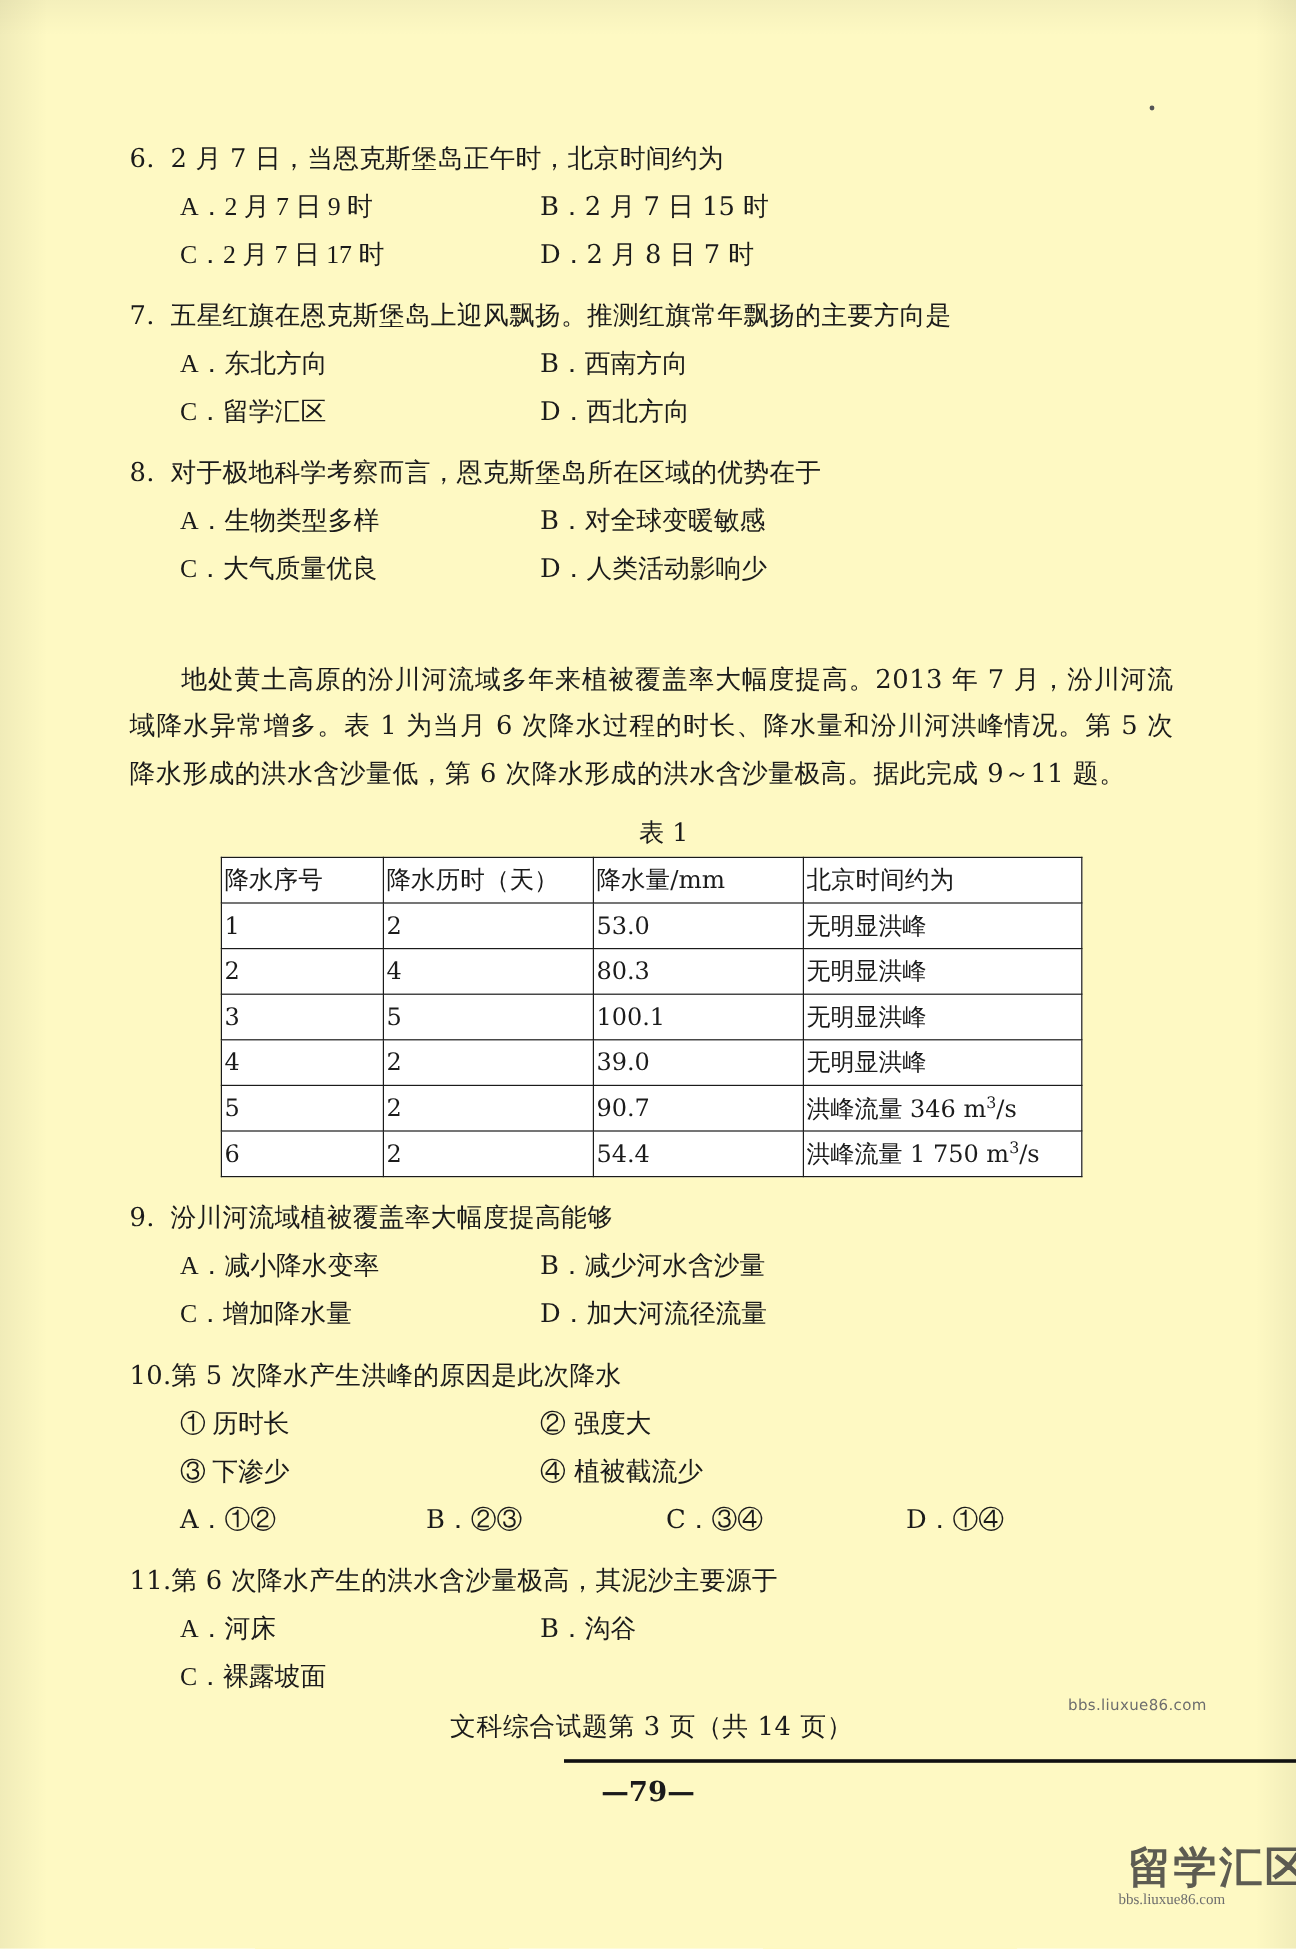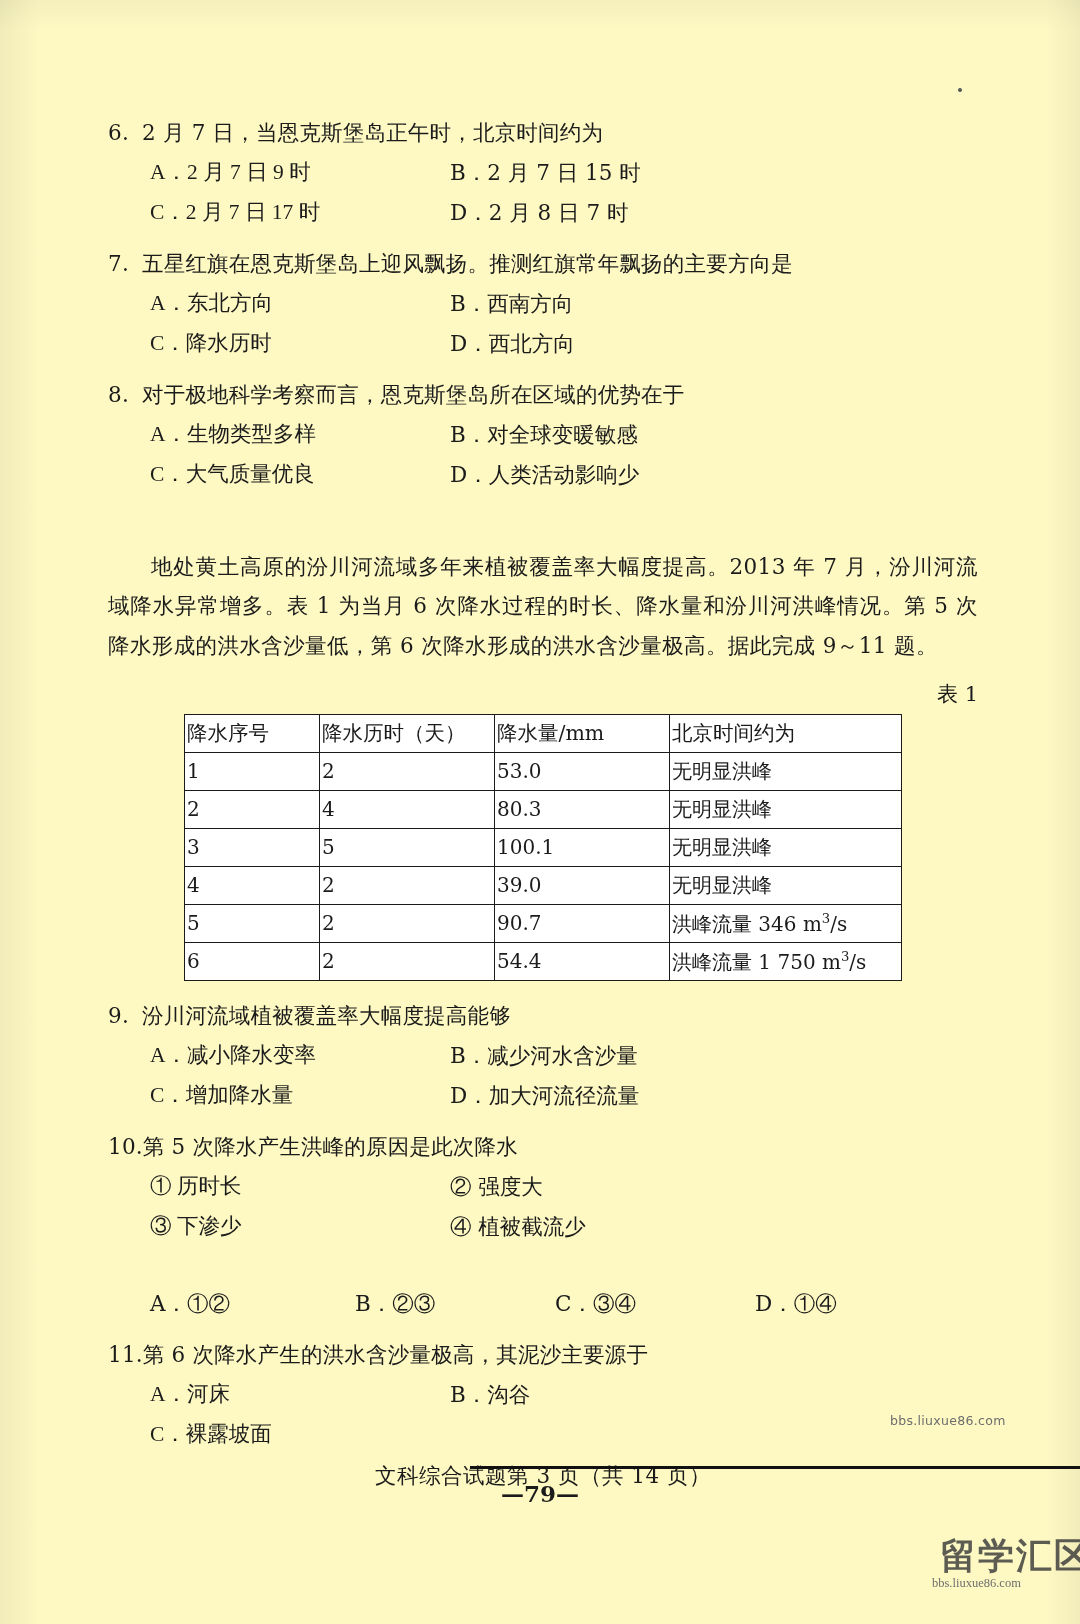"C．降水历时" div.opt { text: 降水历时 -> 留学汇区 }
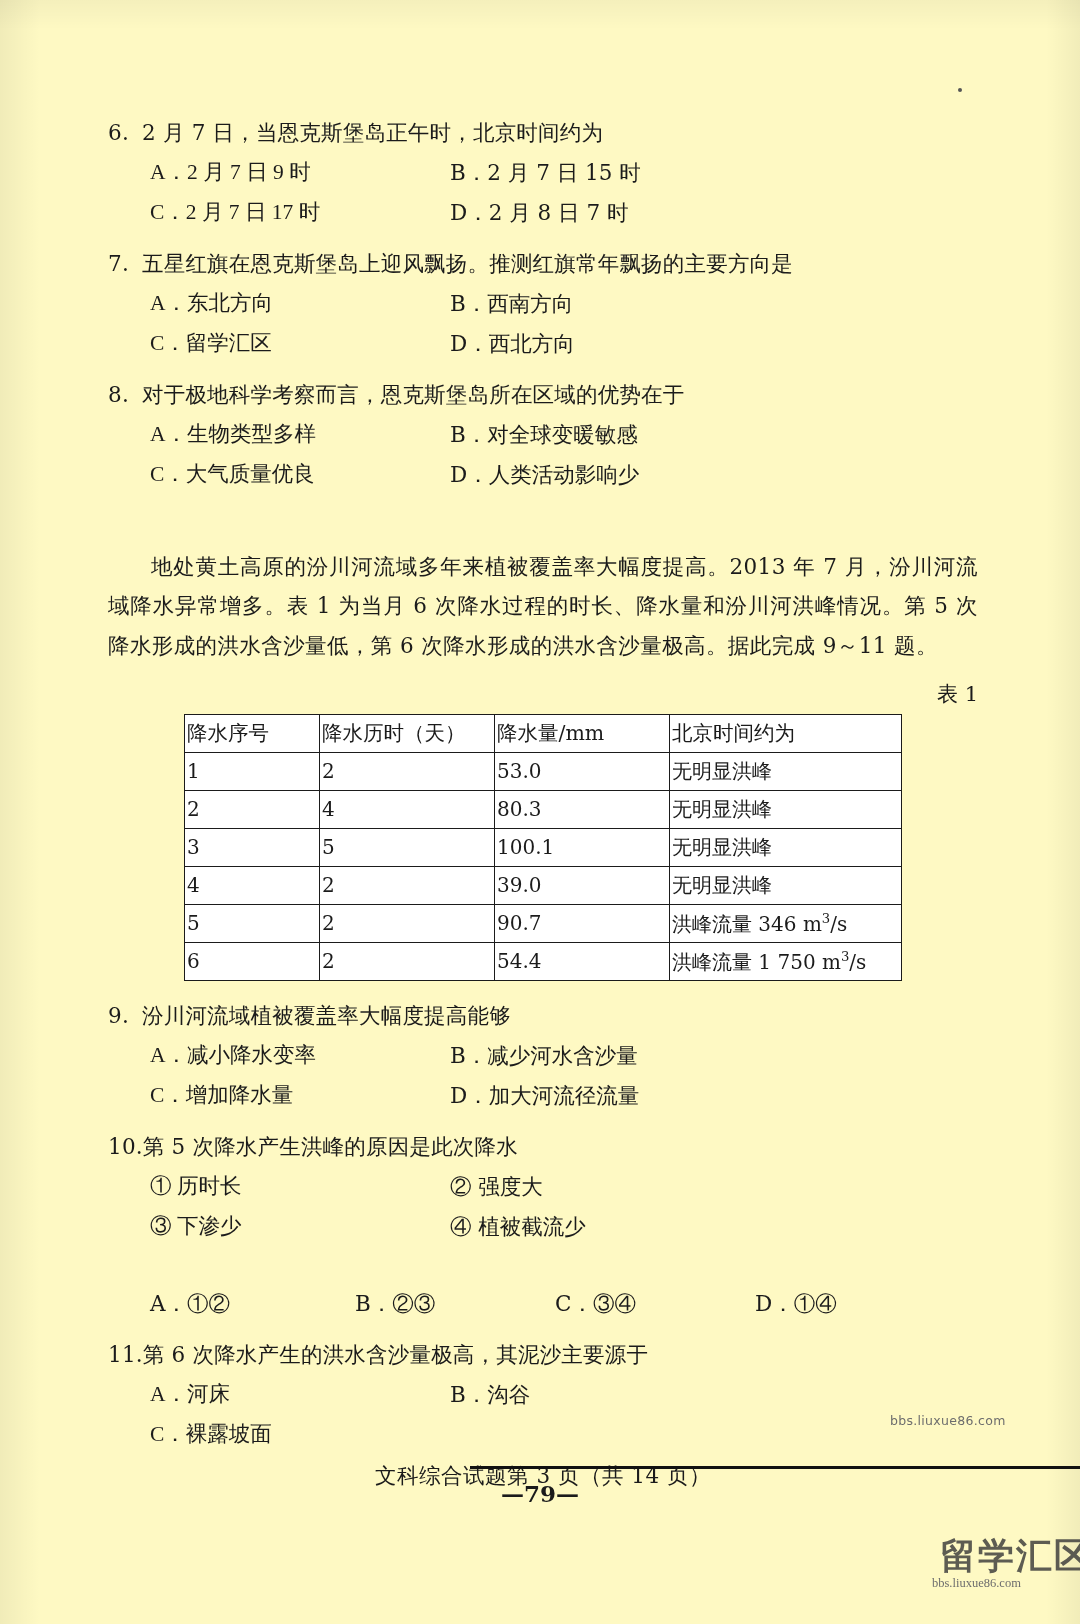"表 1" .table-caption { text-align: right -> center }
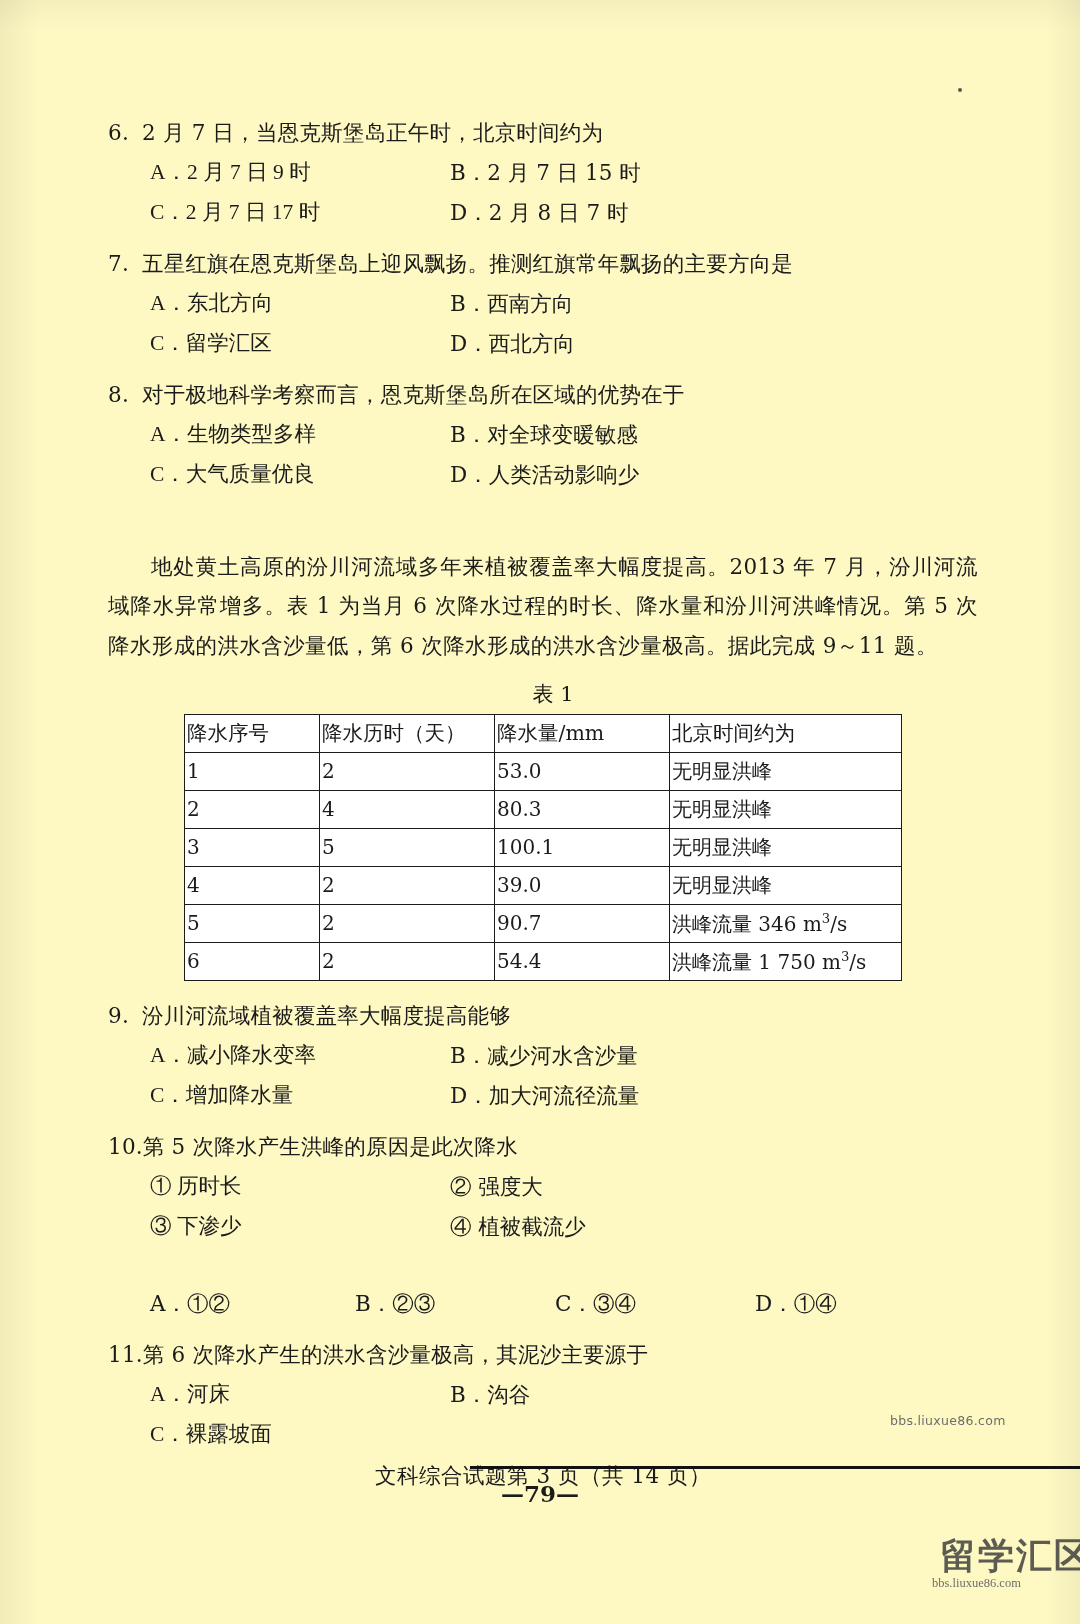"A．①②" .opt-row.four .oo { margin-top: 37px -> none }
